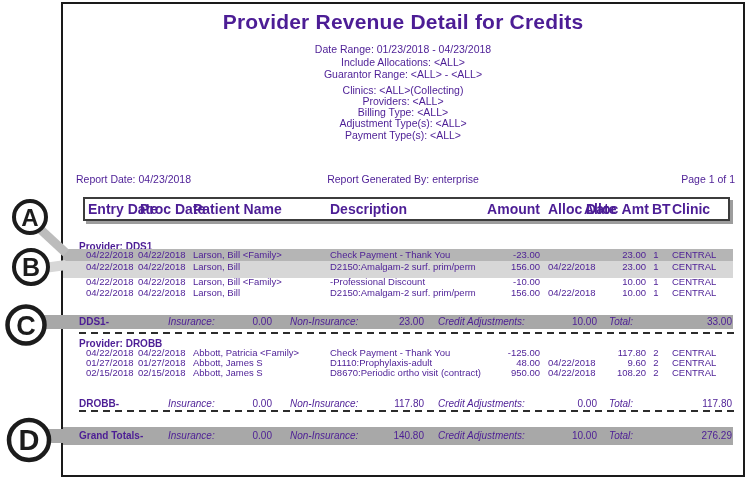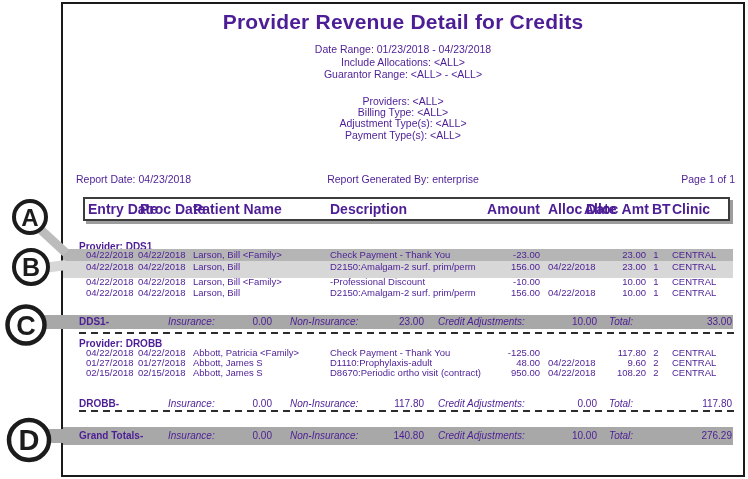"Clinics: <ALL>(Collecting)" div.abs { html: none -> <div>Clinics: &lt;ALL&gt;(Collecting)</div> }
